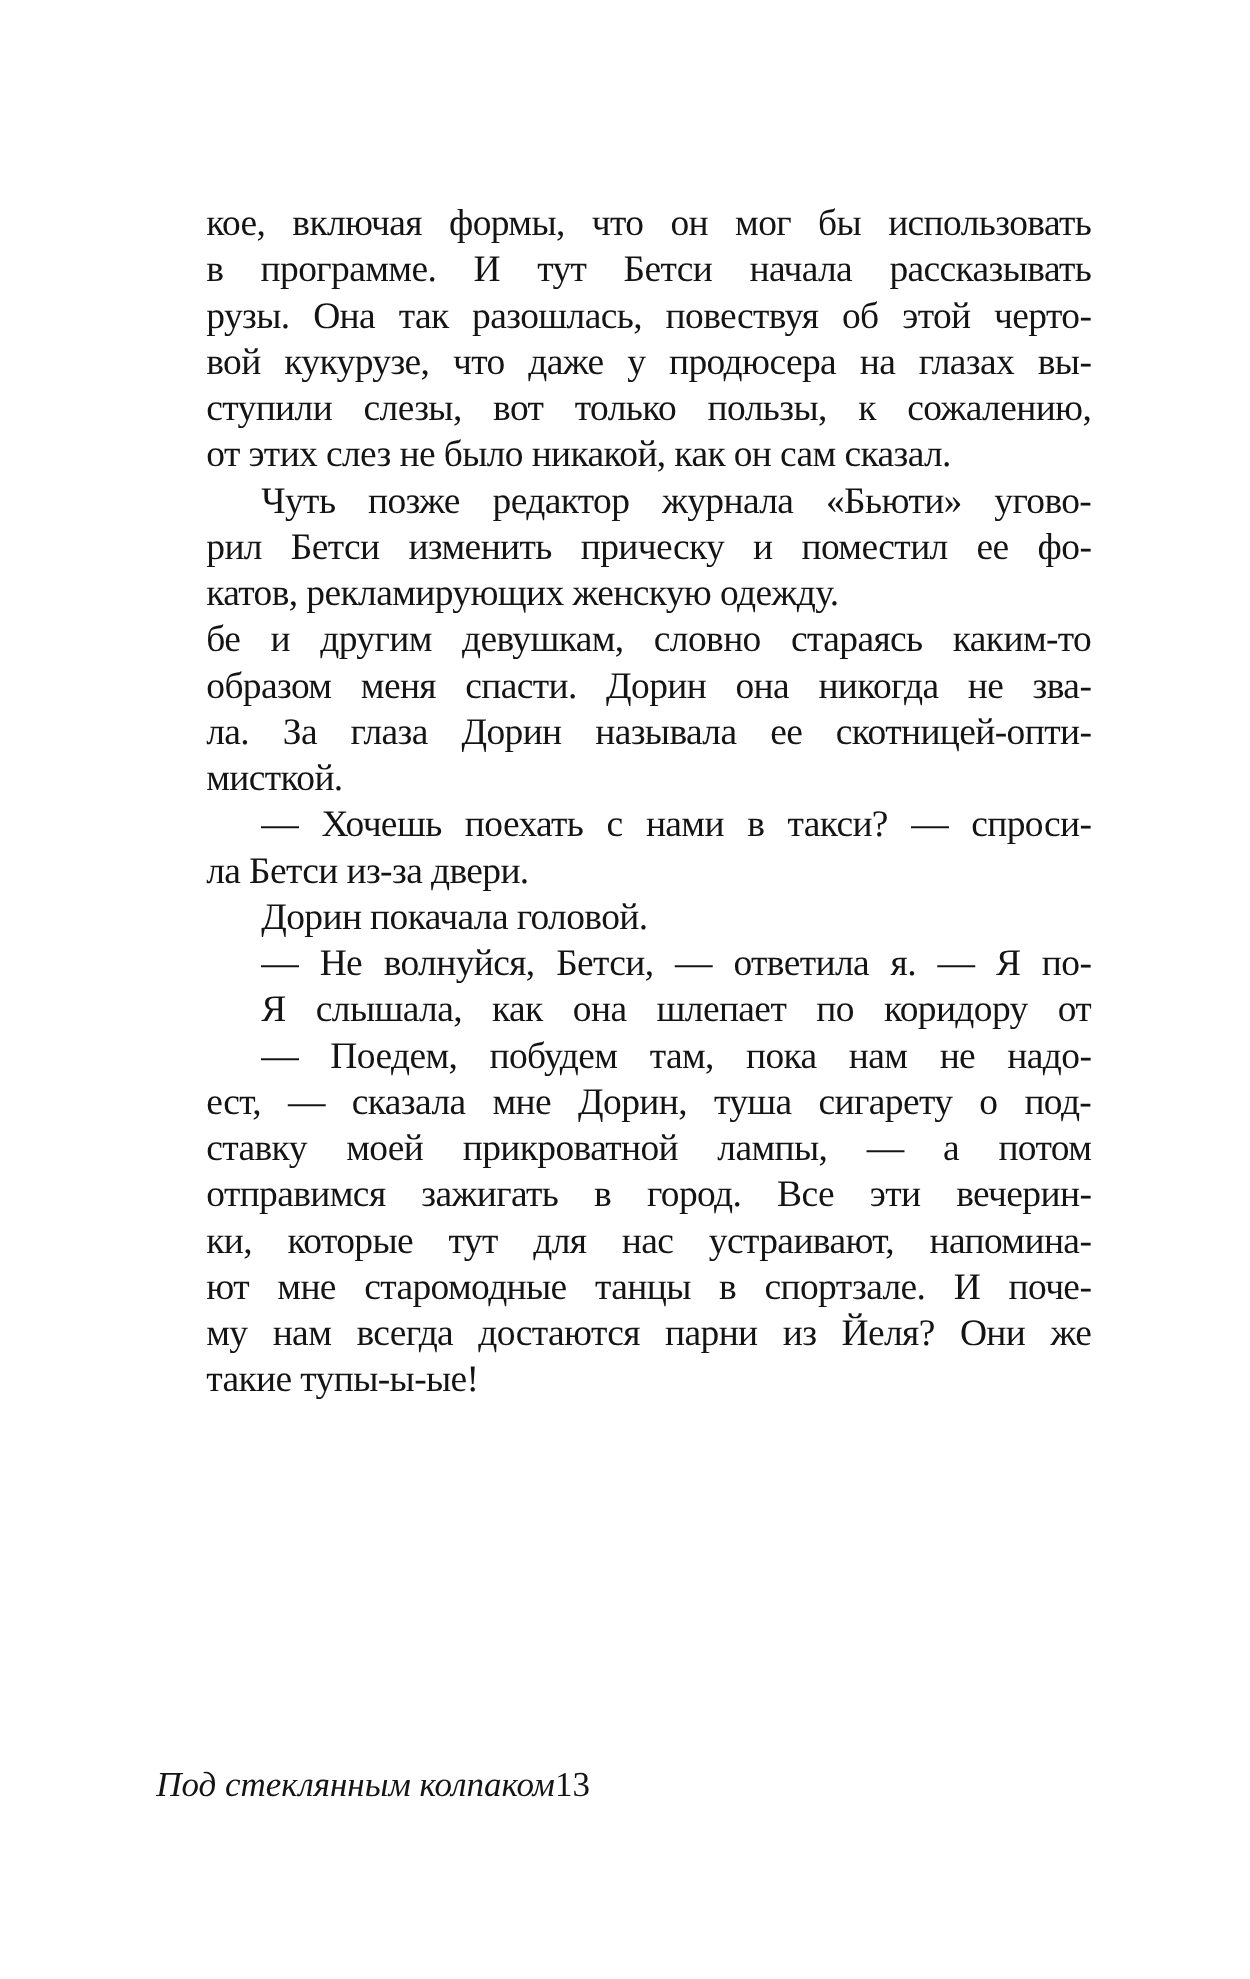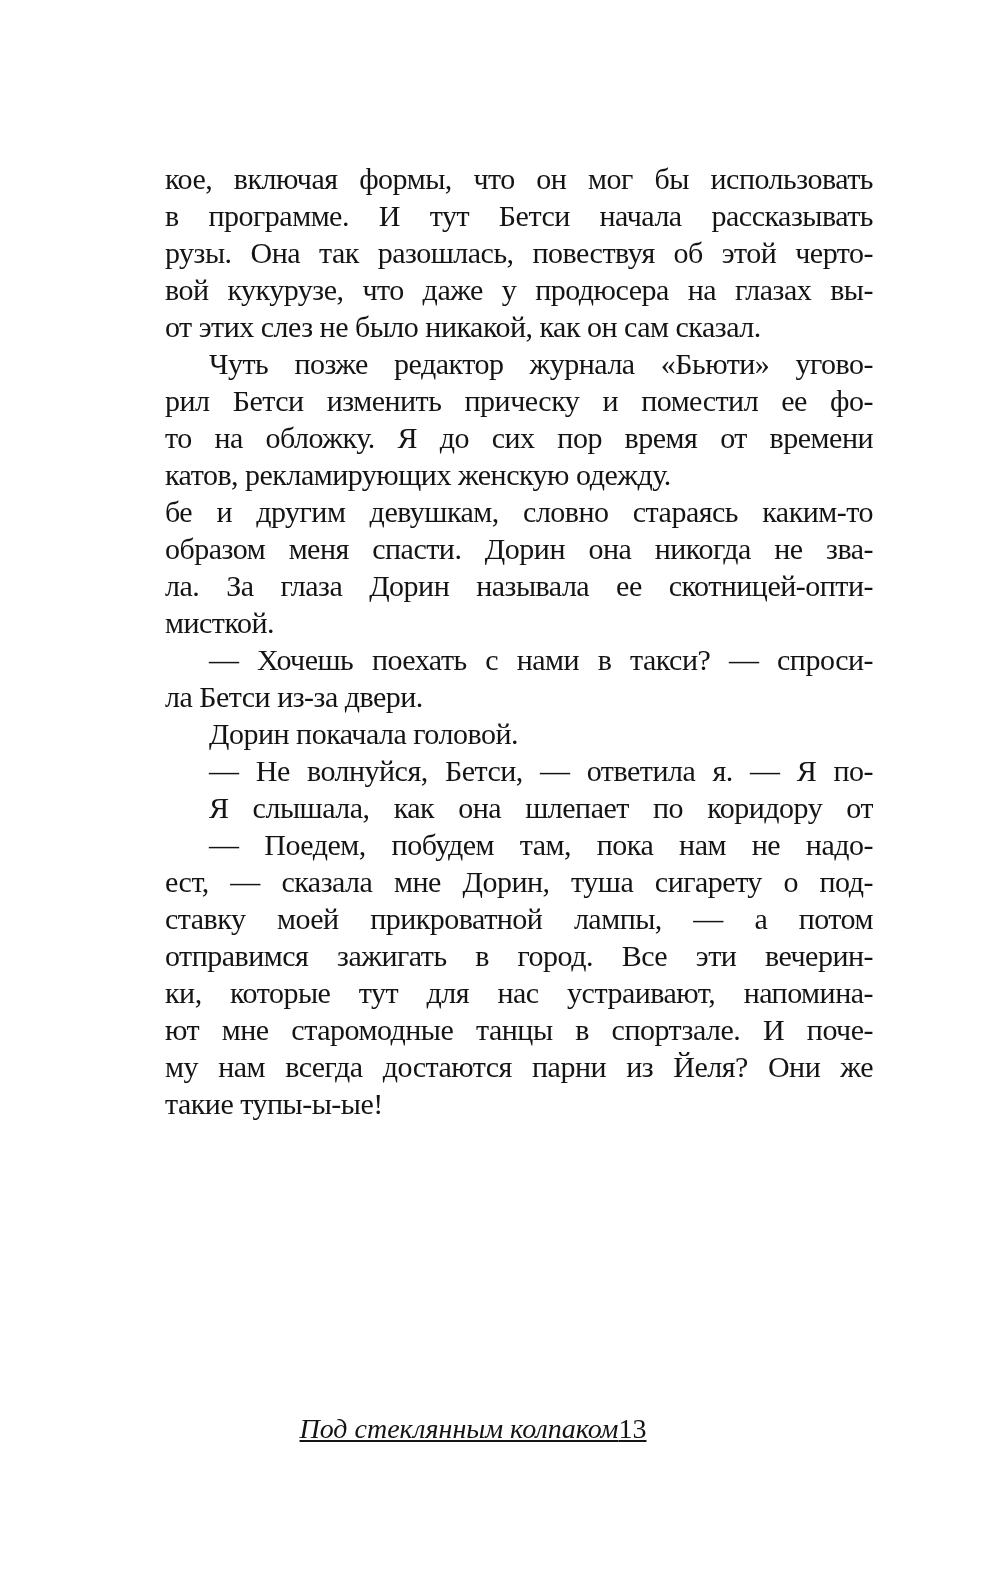"ступили слезы, вот только пользы," div.line { html: none -> <div>ступили слезы, вот только пользы, к сожалению,</div> }
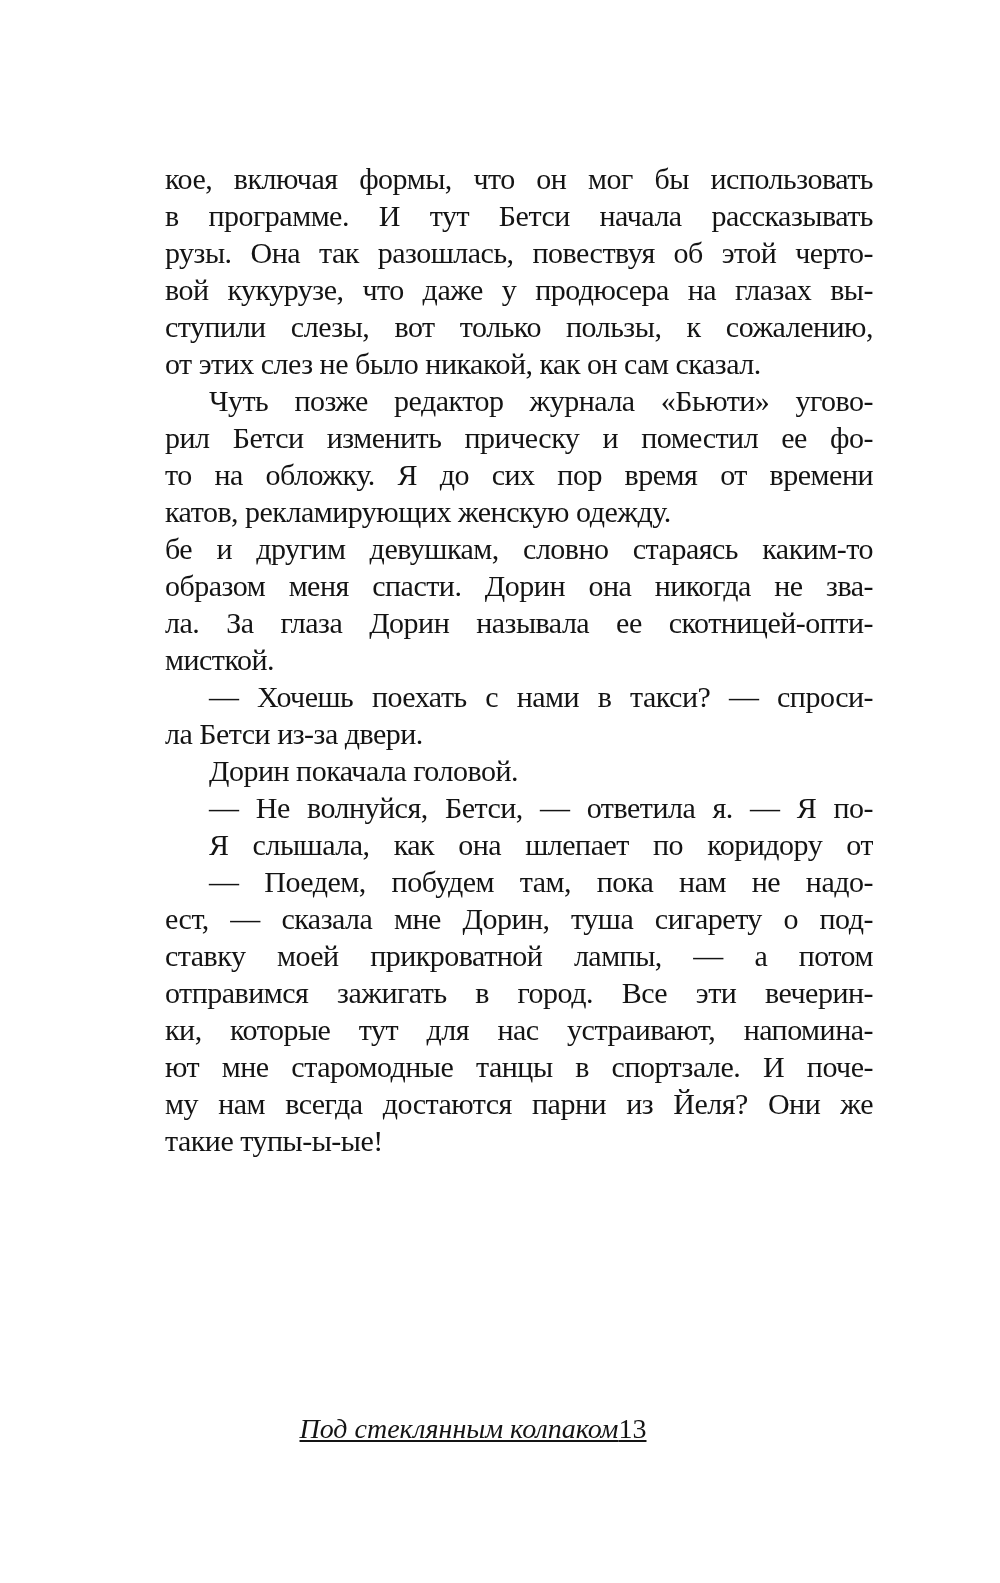"то на обложку. Я до" div.line { html: <div>то на обложку. Я до сих пор время от времени</div> -> none }
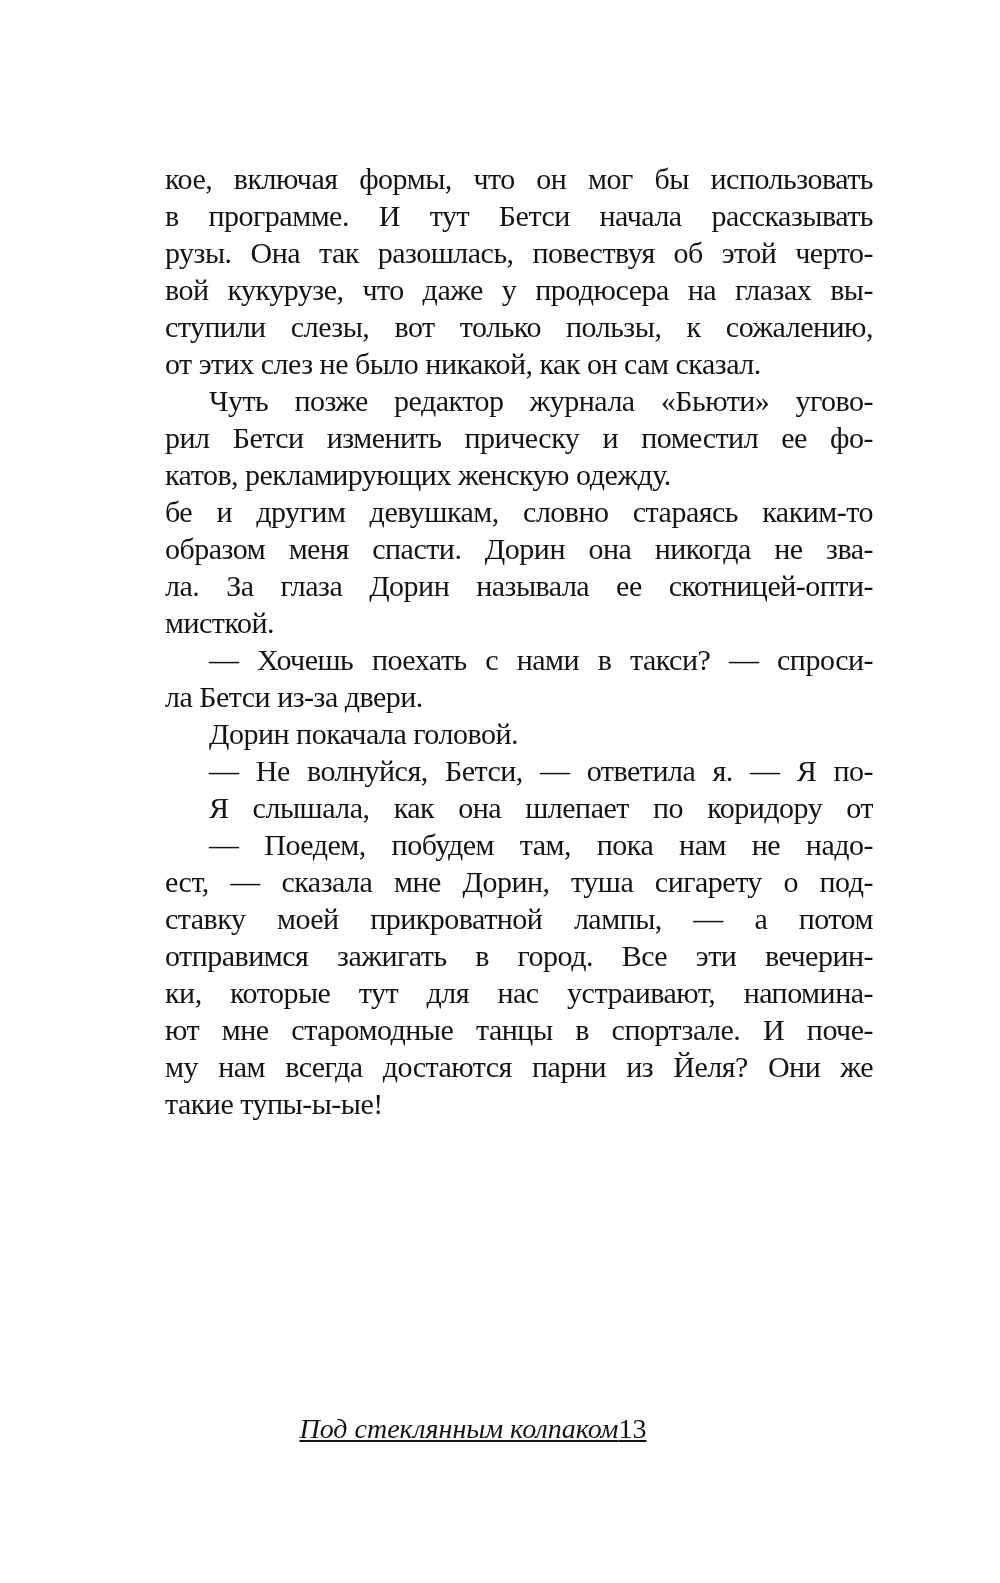"Под стеклянным колпаком" .footer { justify-content: center -> flex-start; text-decoration: underline -> none }
